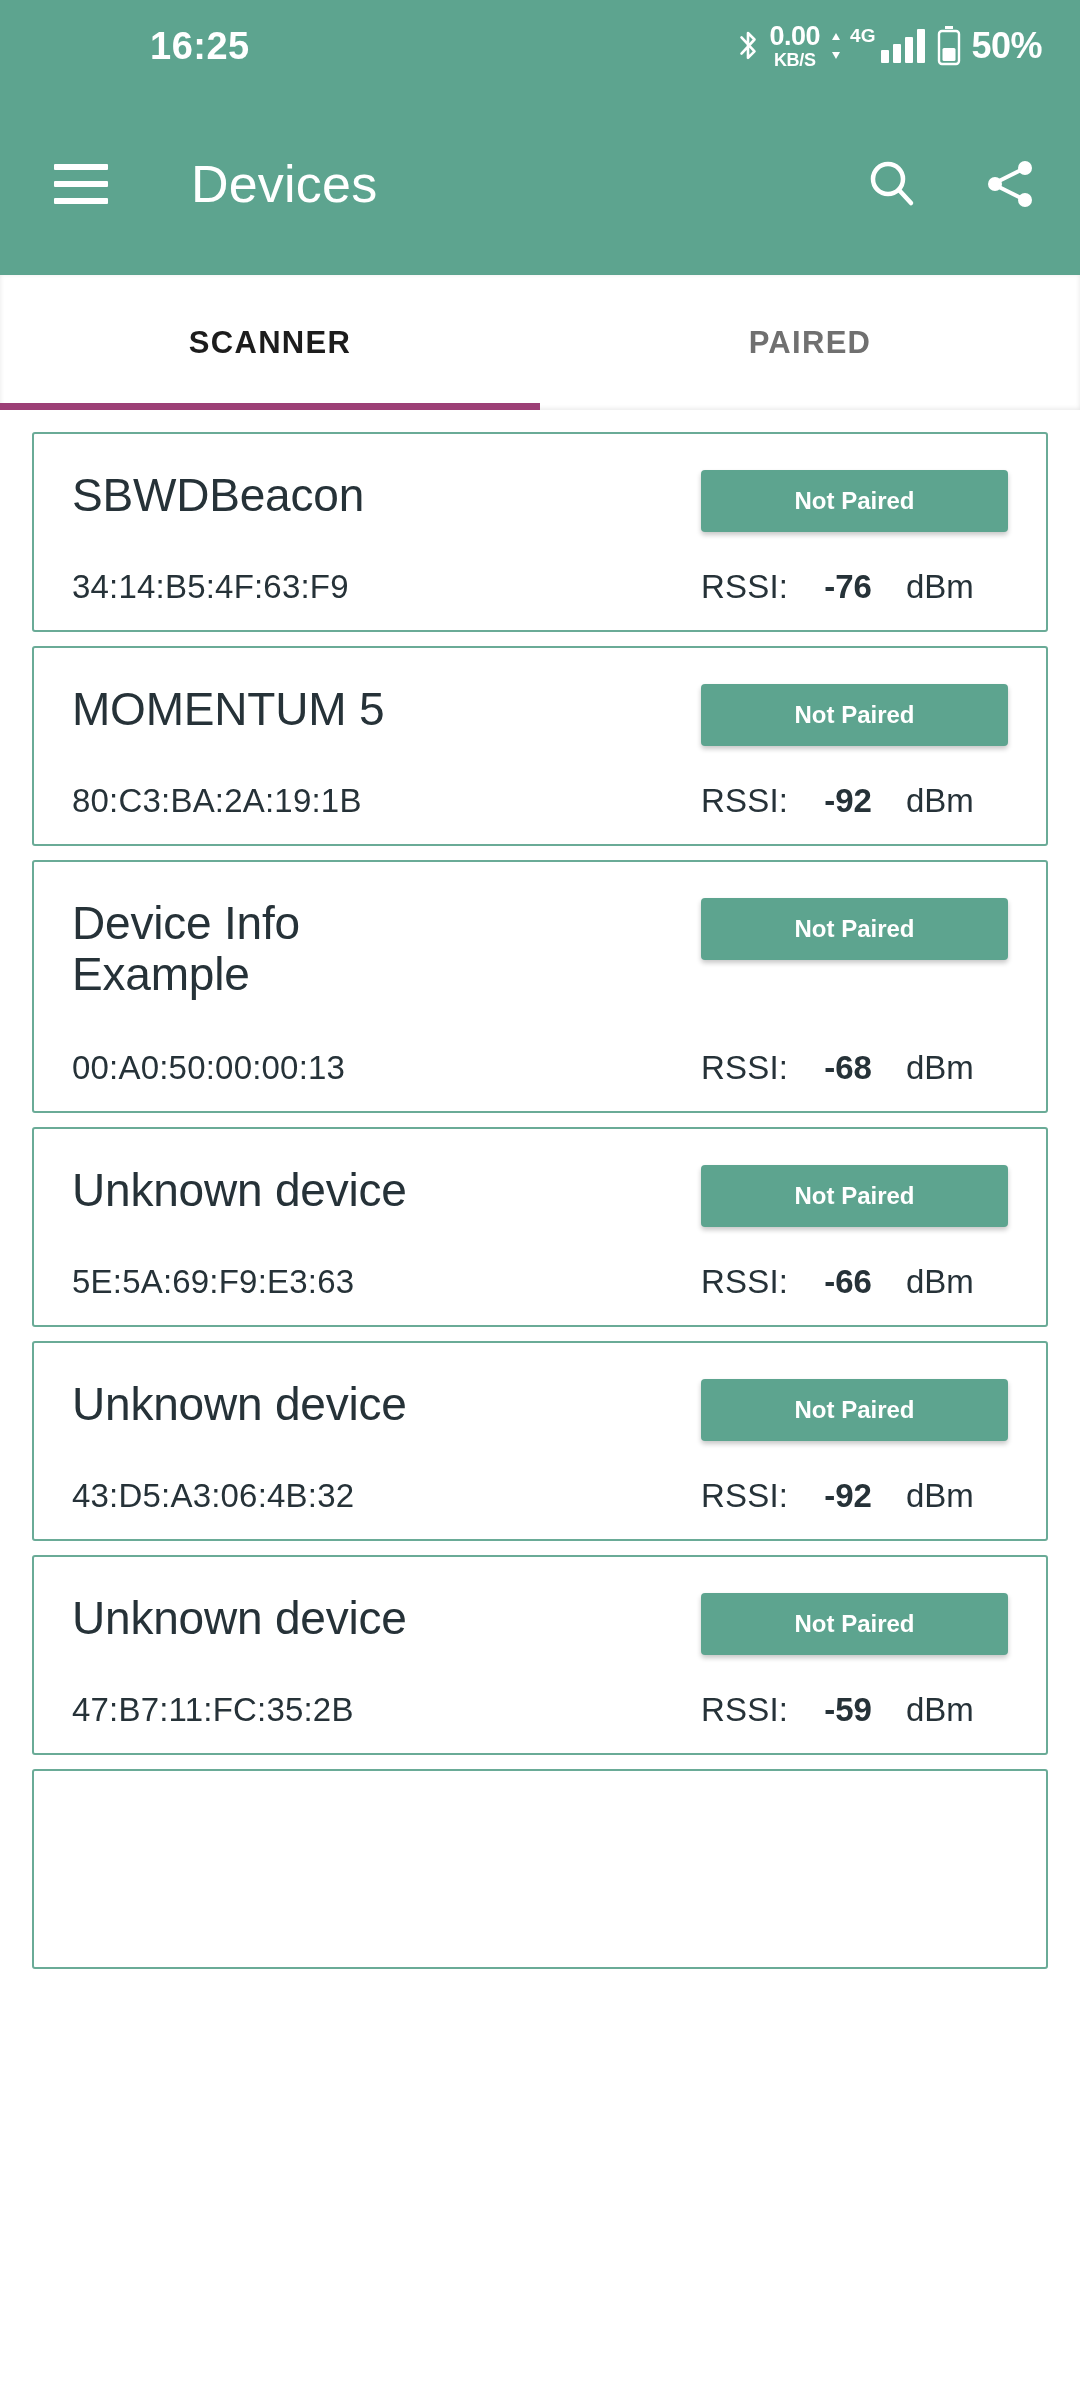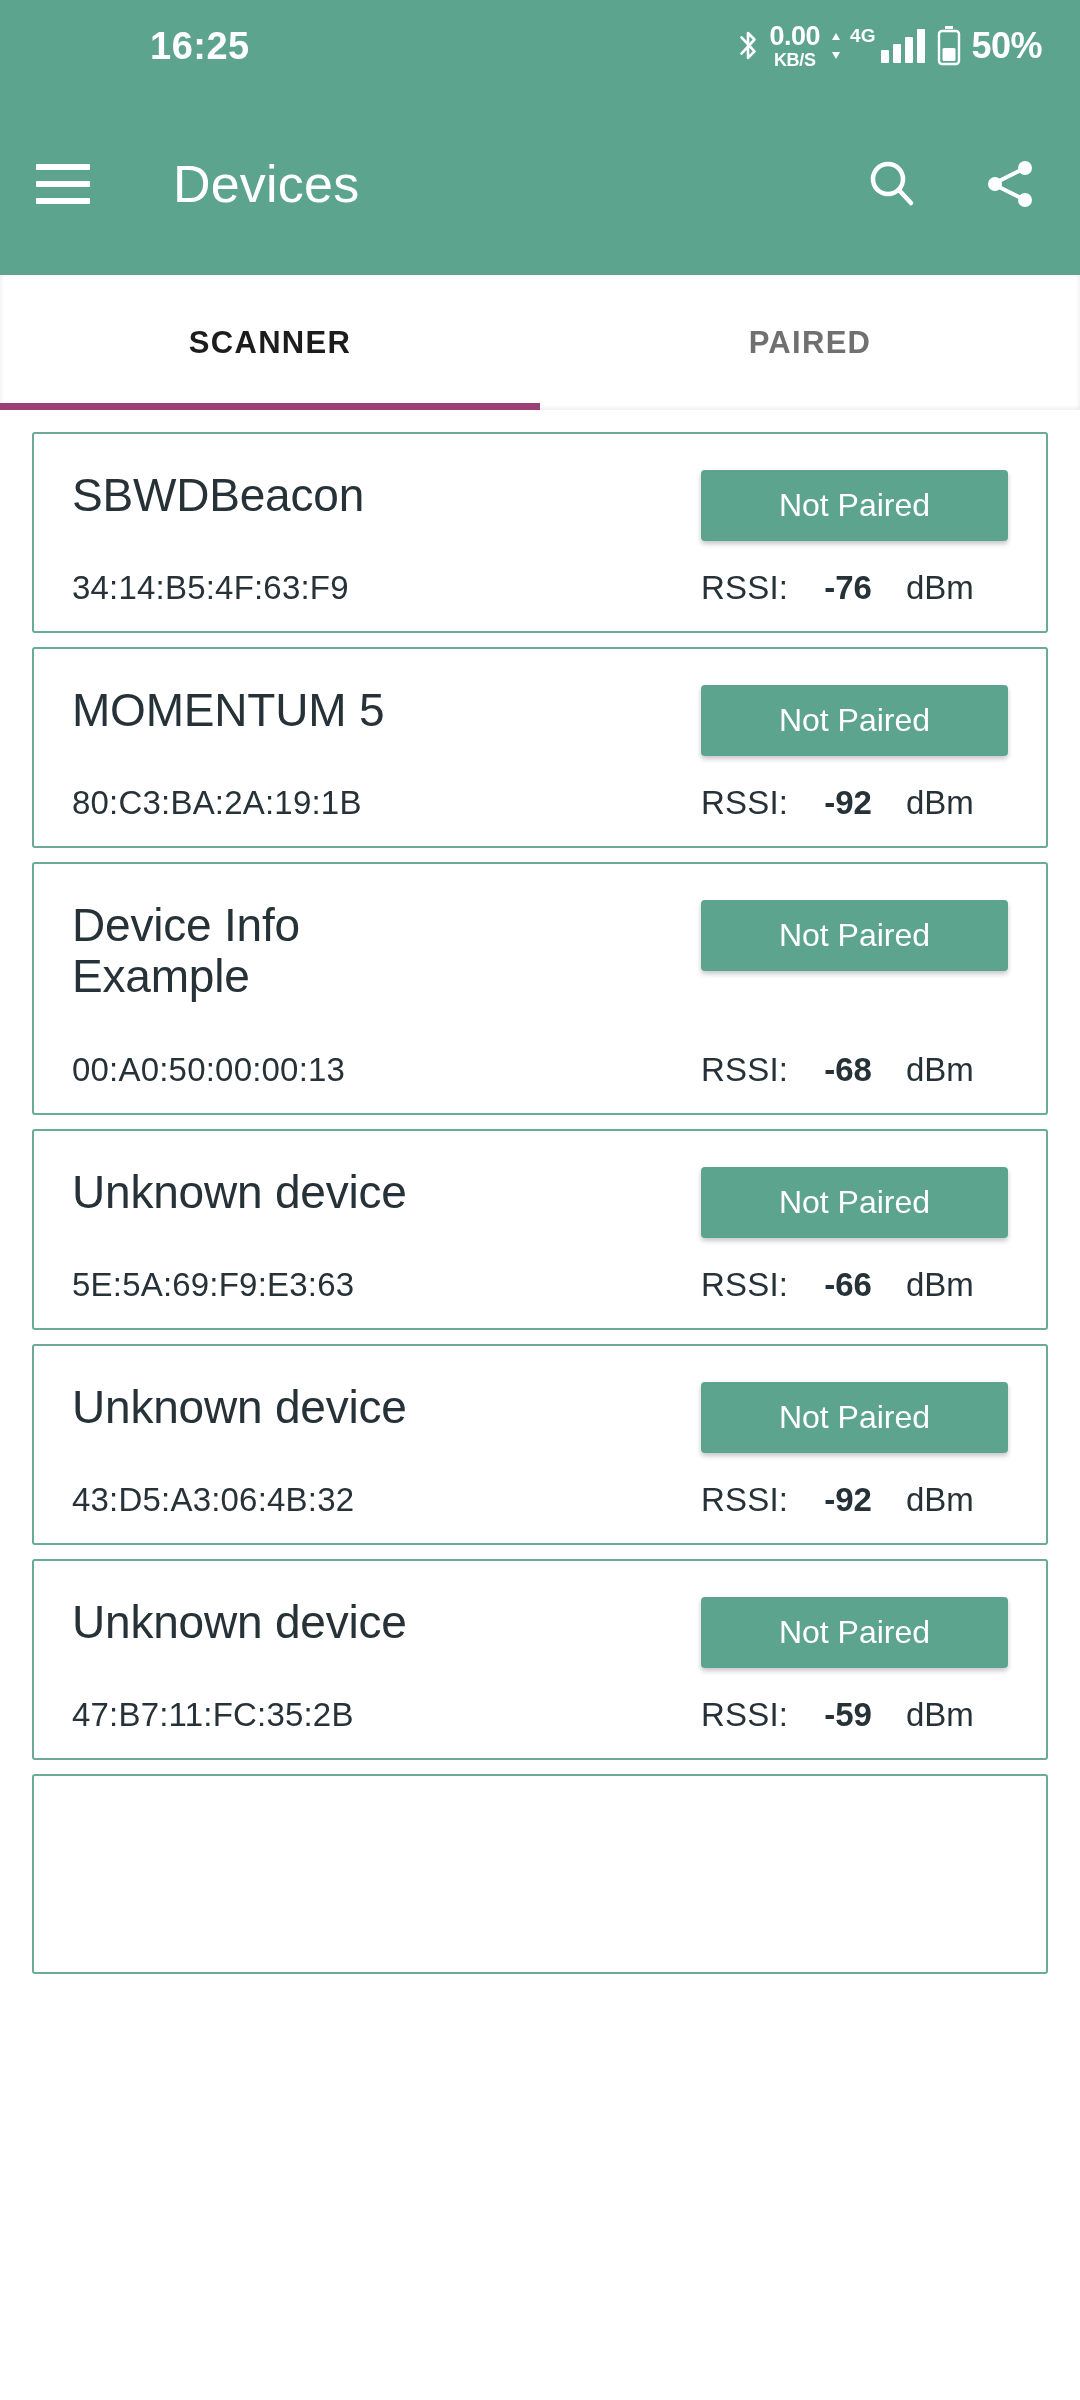"Devices" .appbar { padding: 0 42px 0 20px -> 0 42px 0 38px }
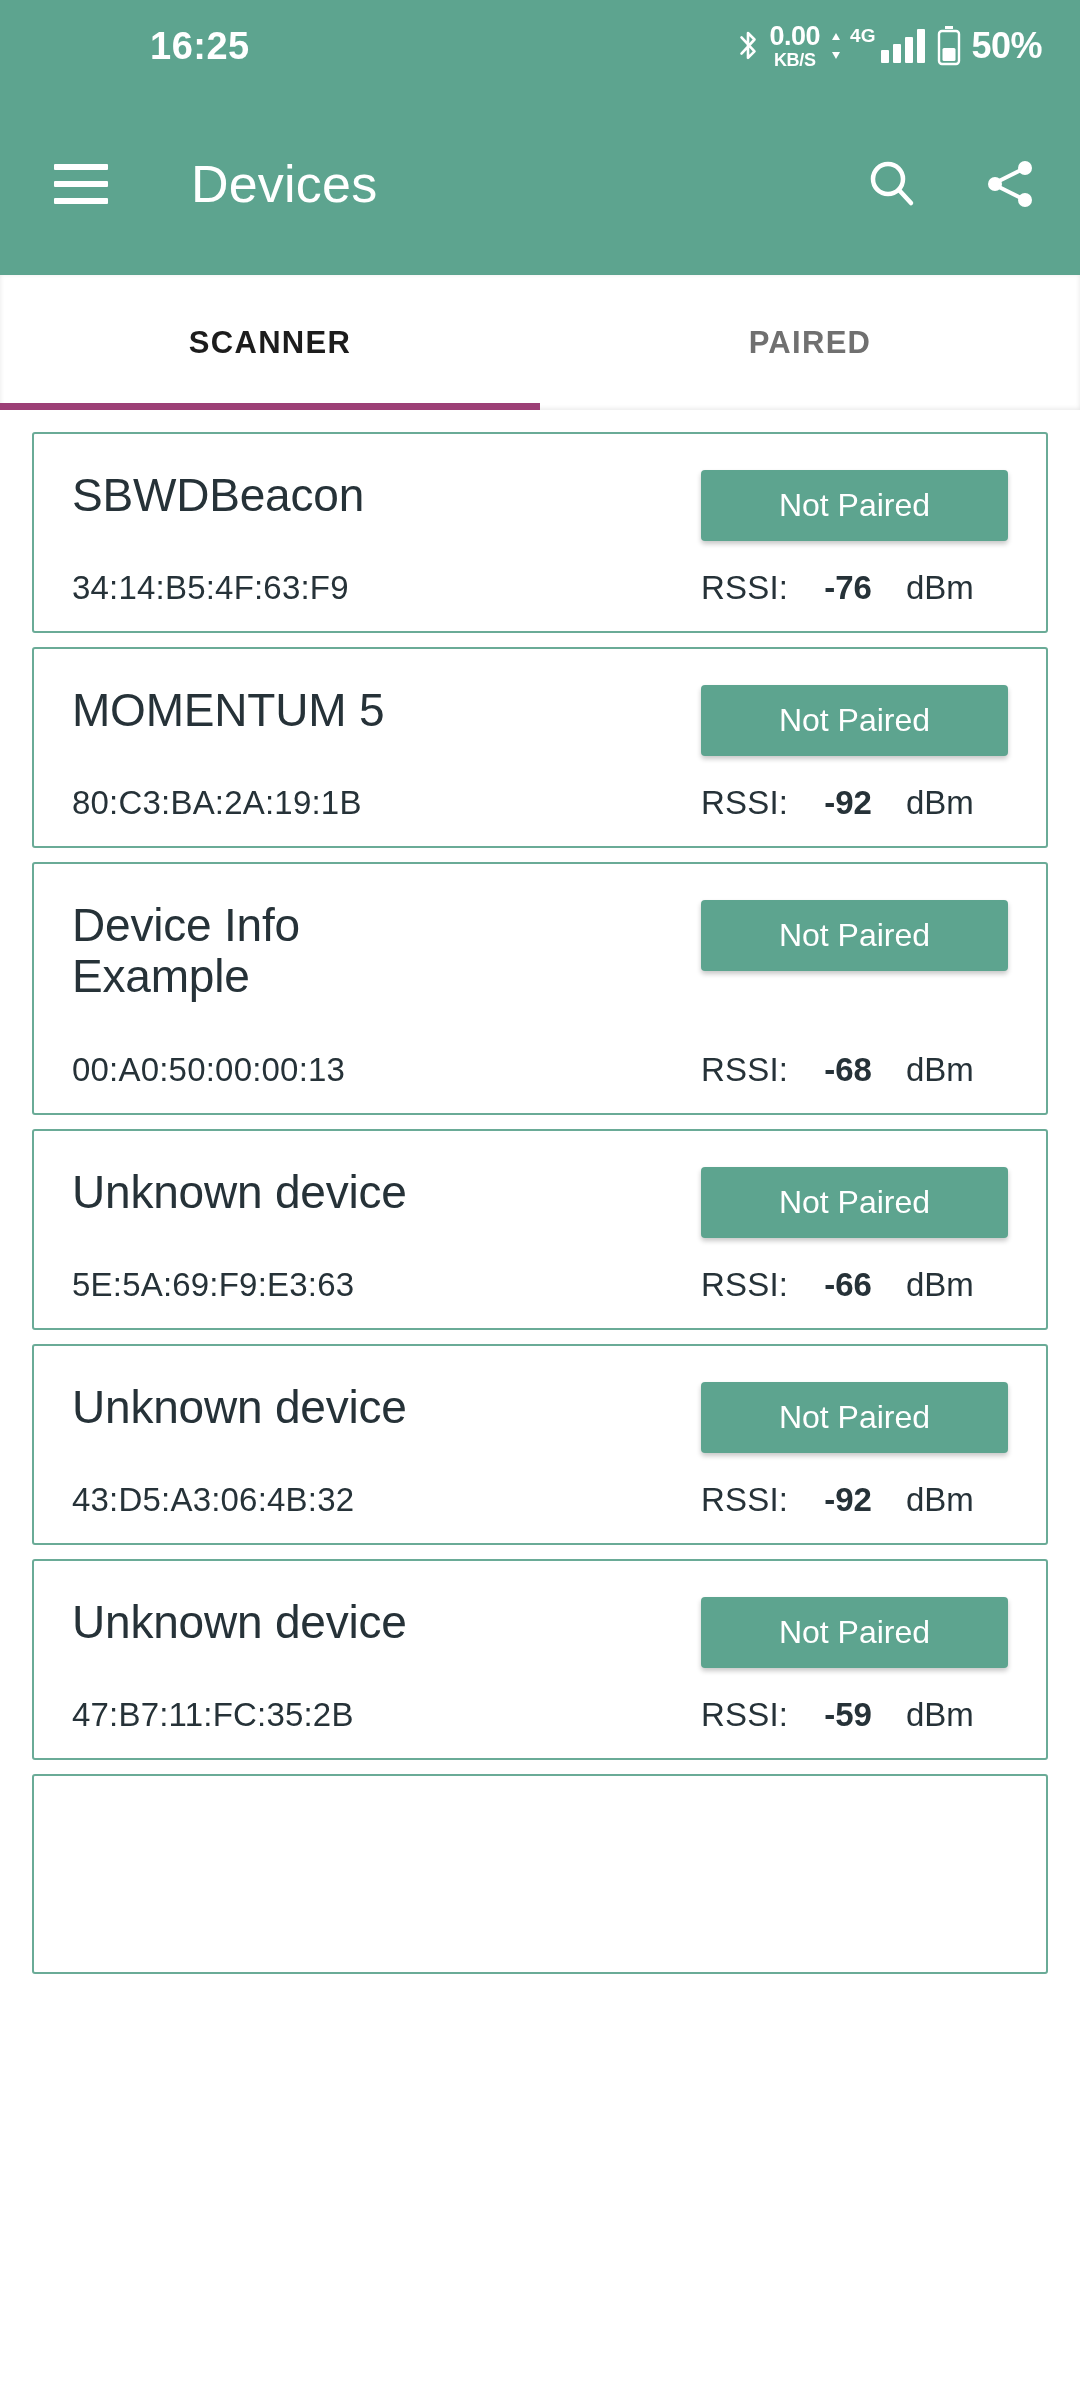"Not Paired" .pair-btn { font-size: 32px -> 24px; font-weight: 400 -> 700 }
